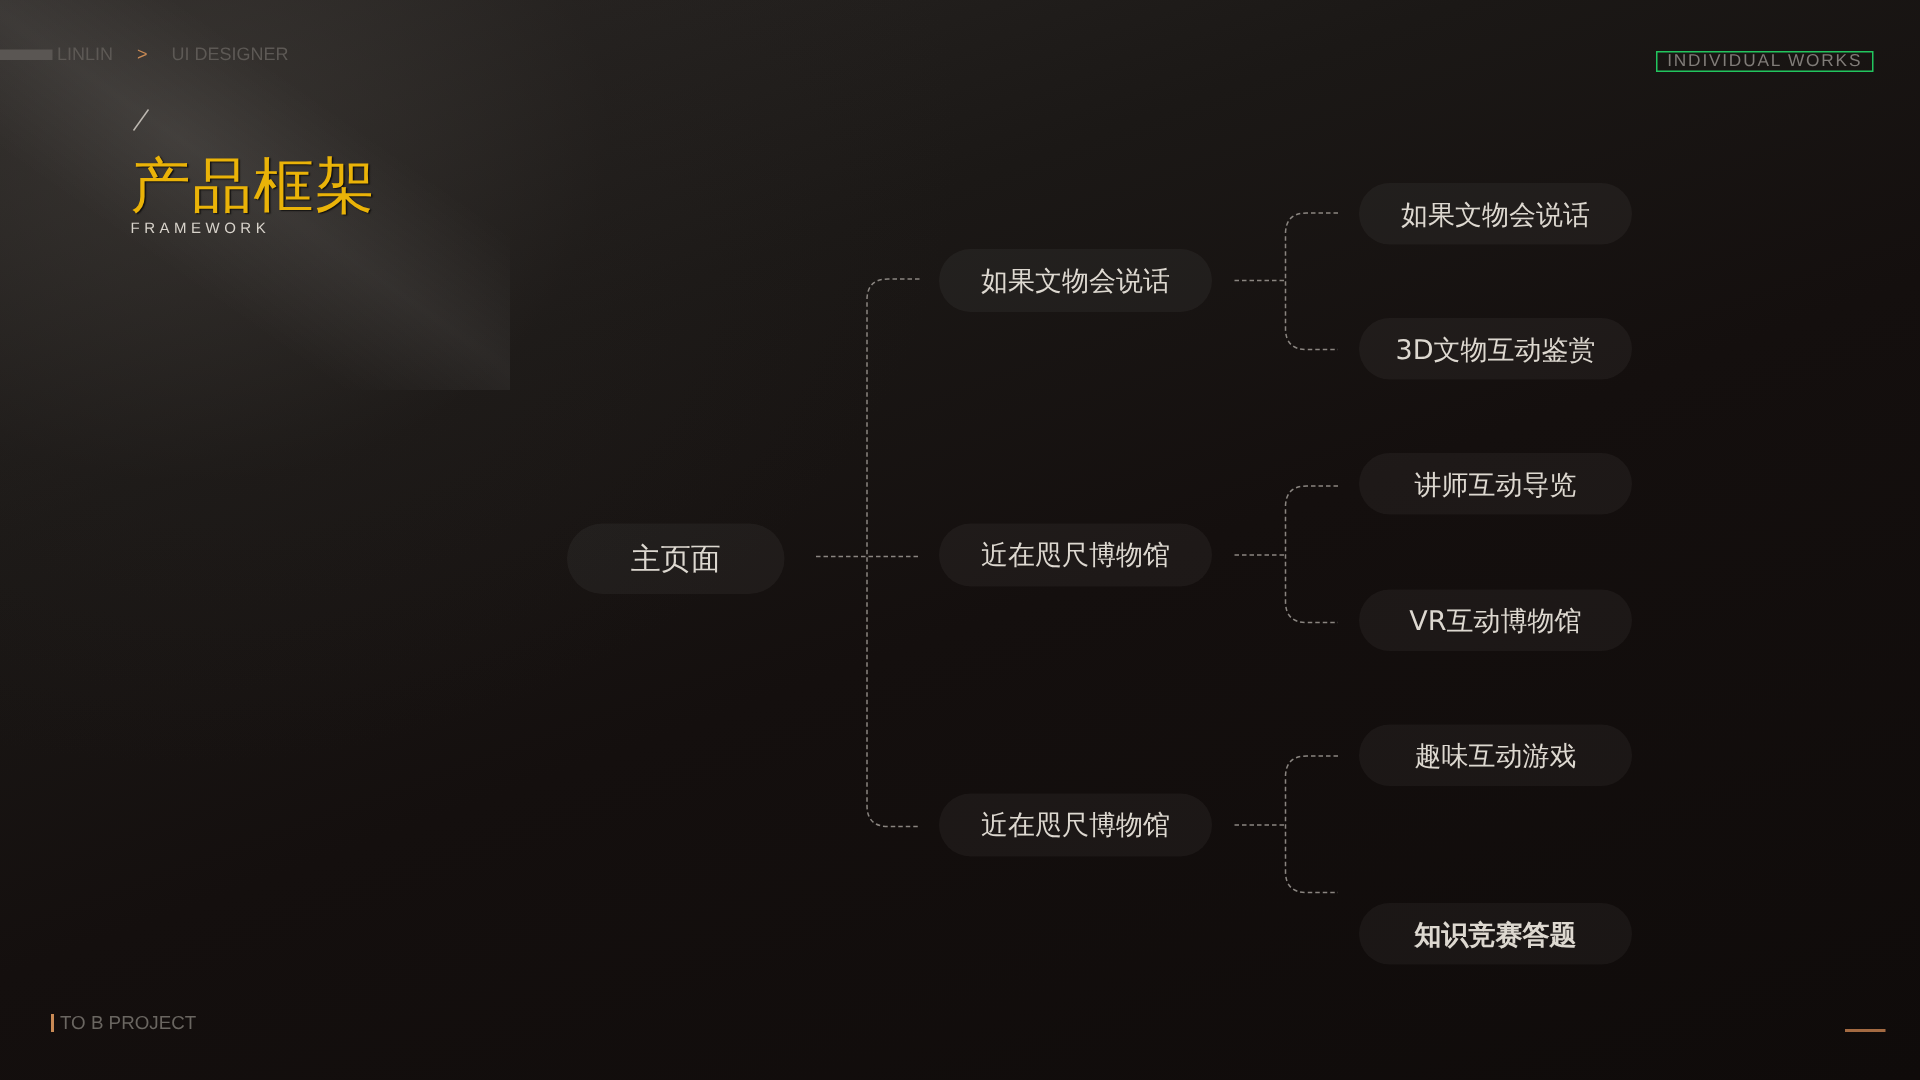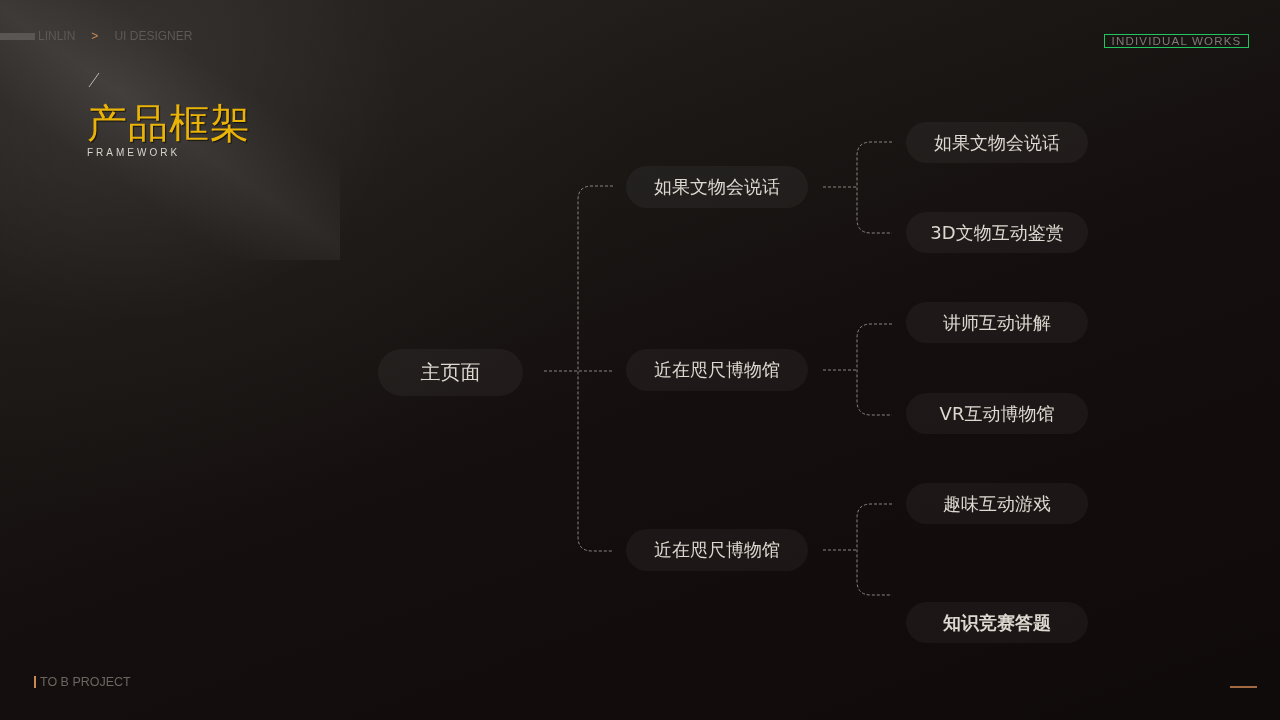"讲师互动讲解" div.pill { text: 讲解 -> 导览 }
